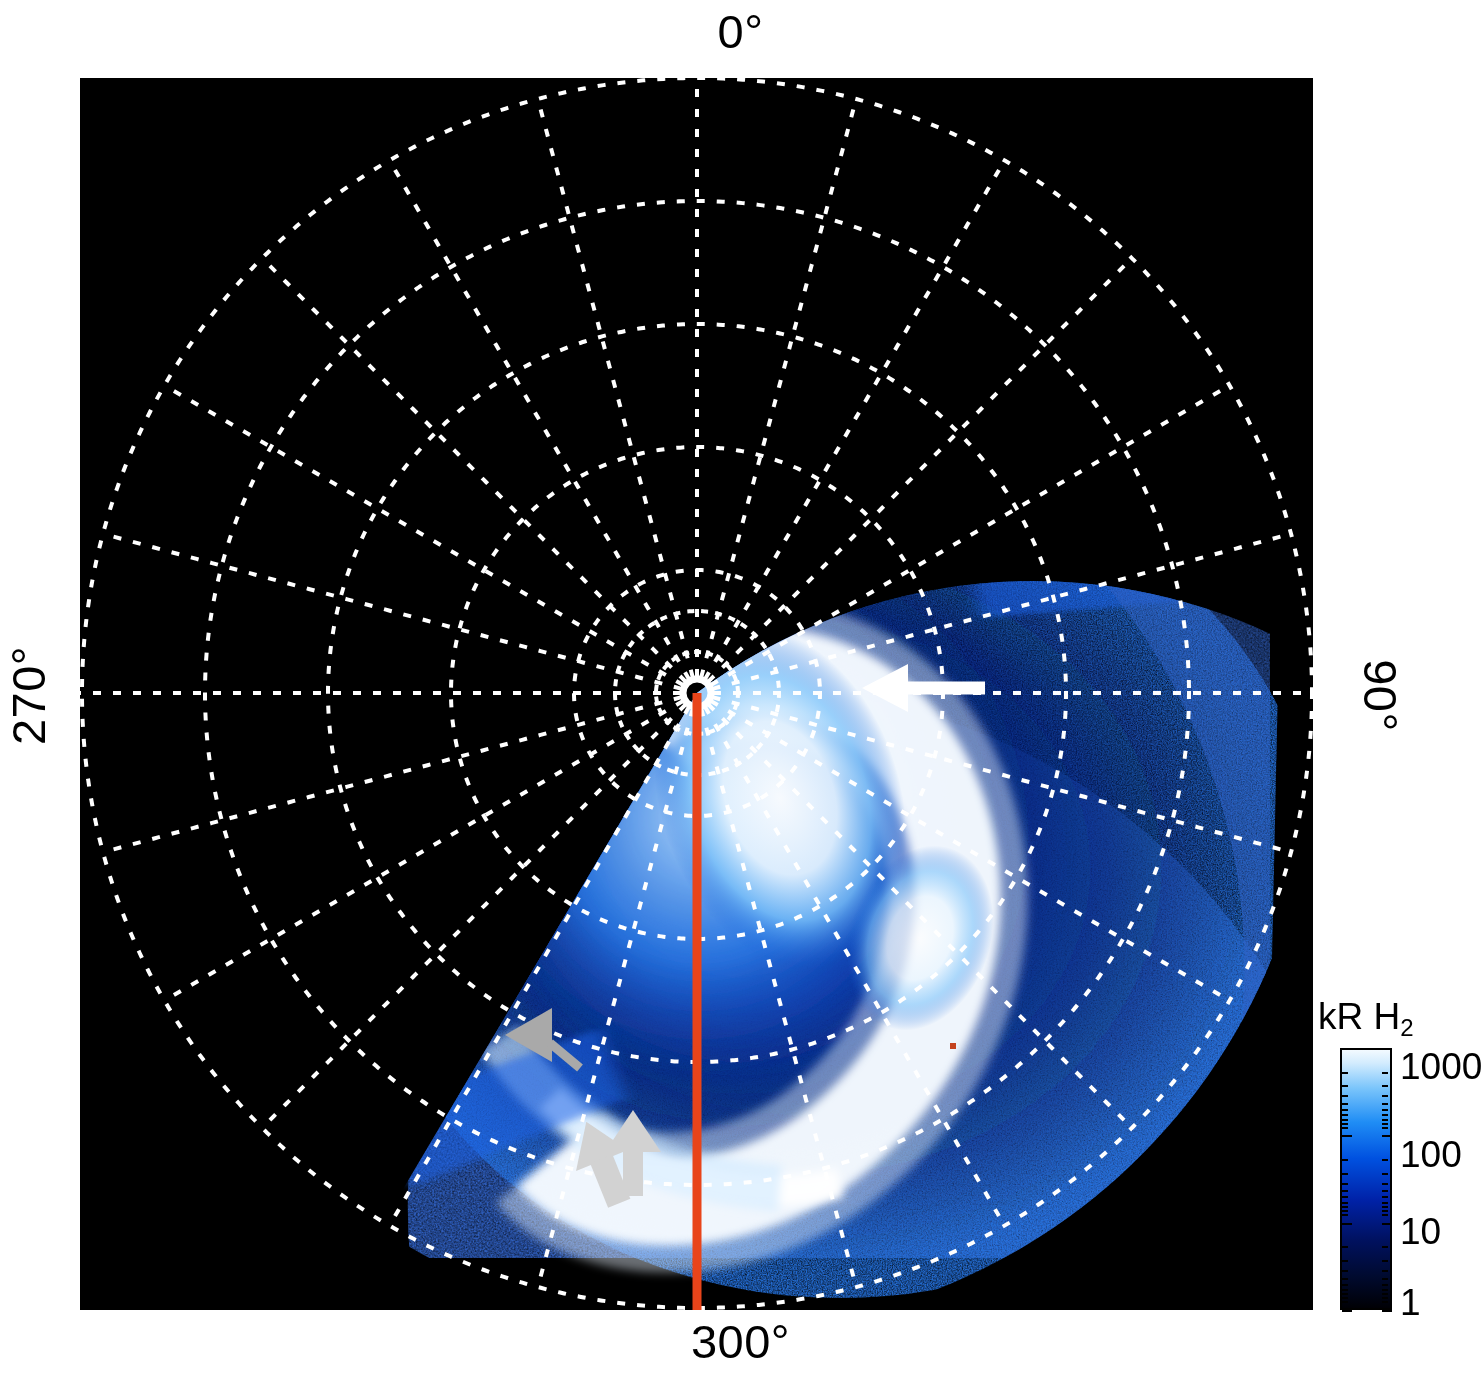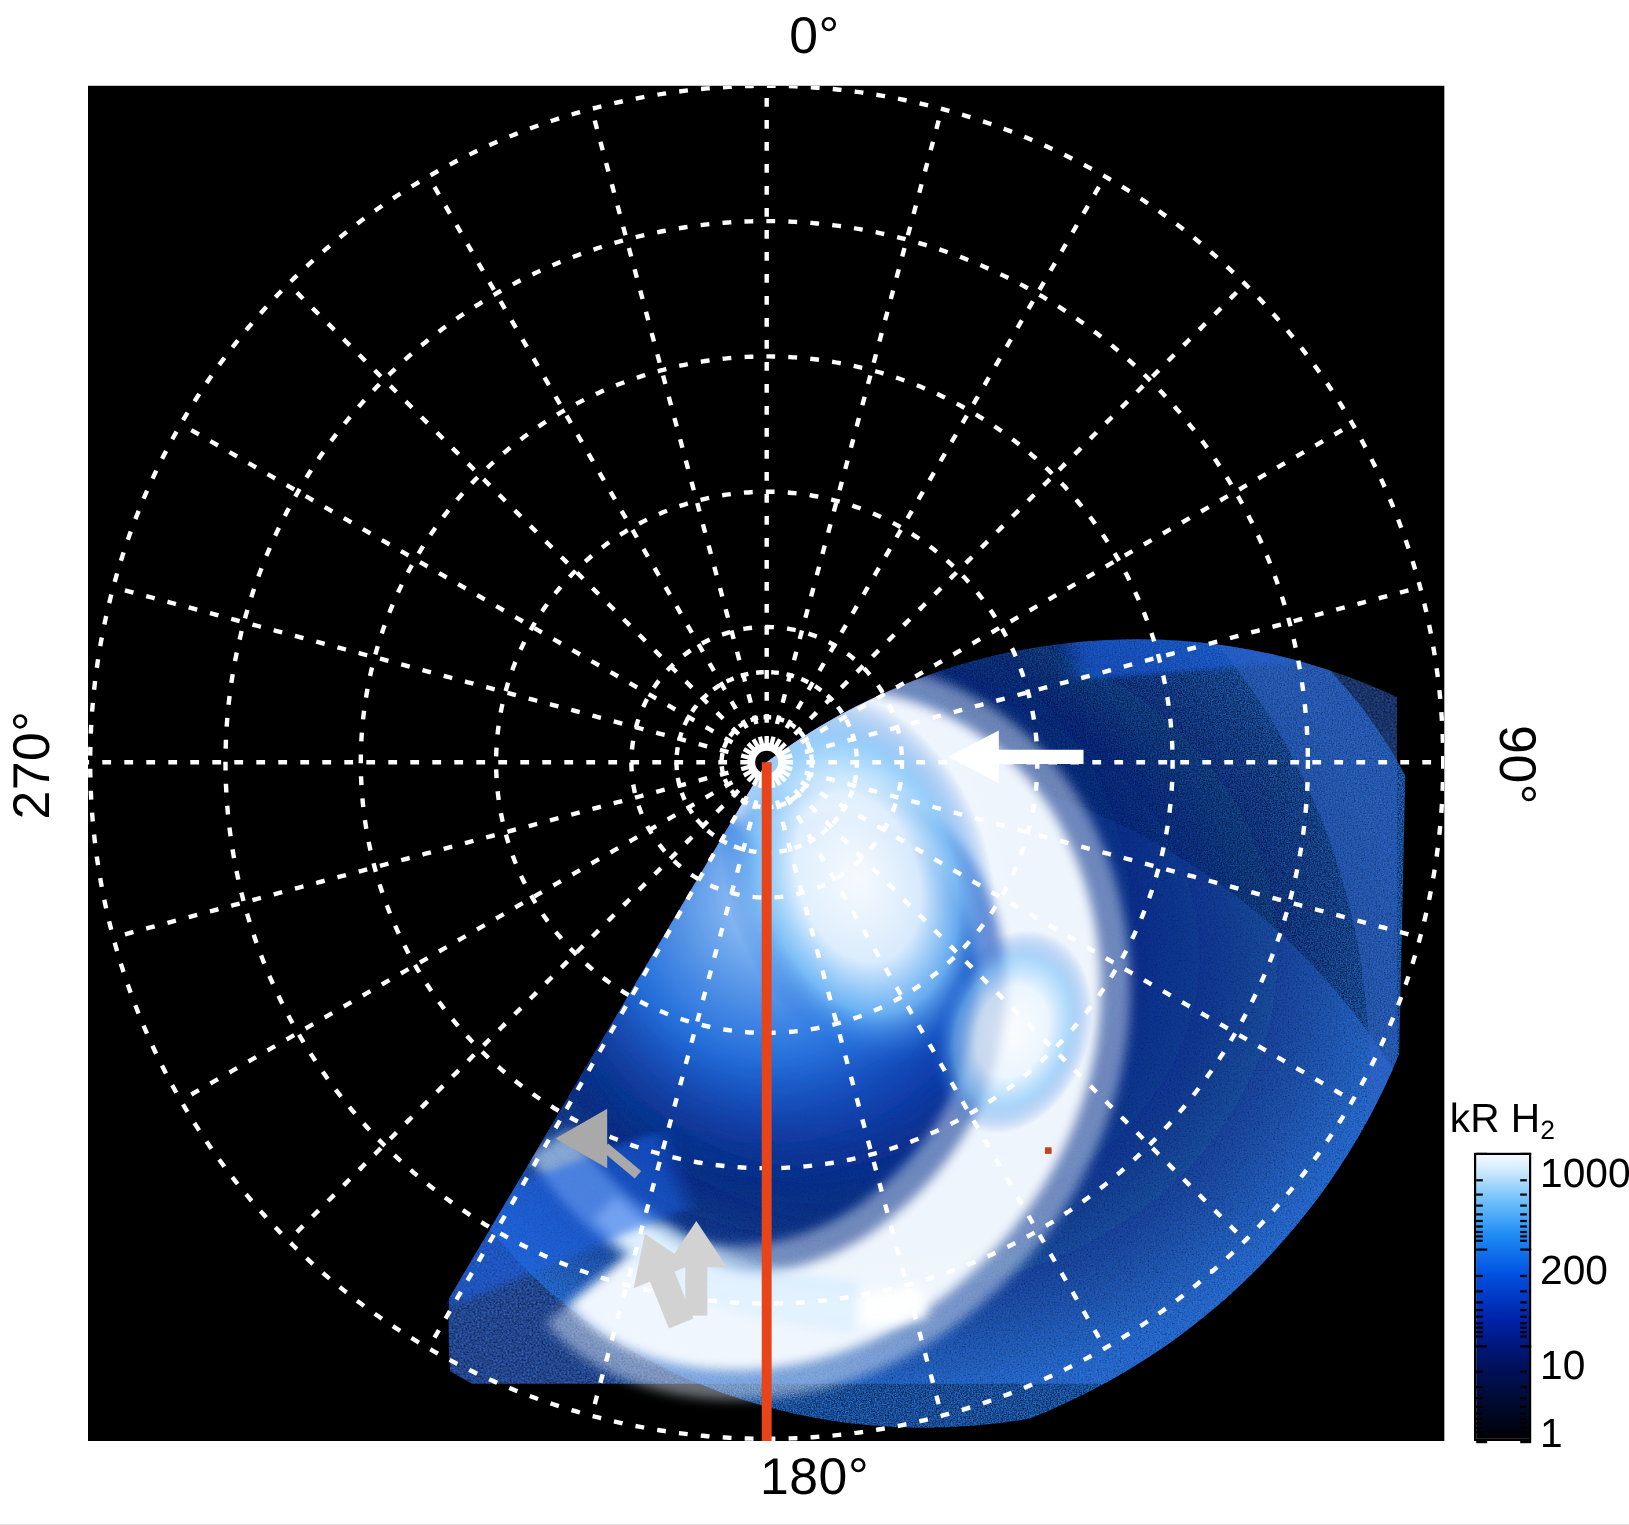"200" div.cbar-num { text: 200 -> 100 }
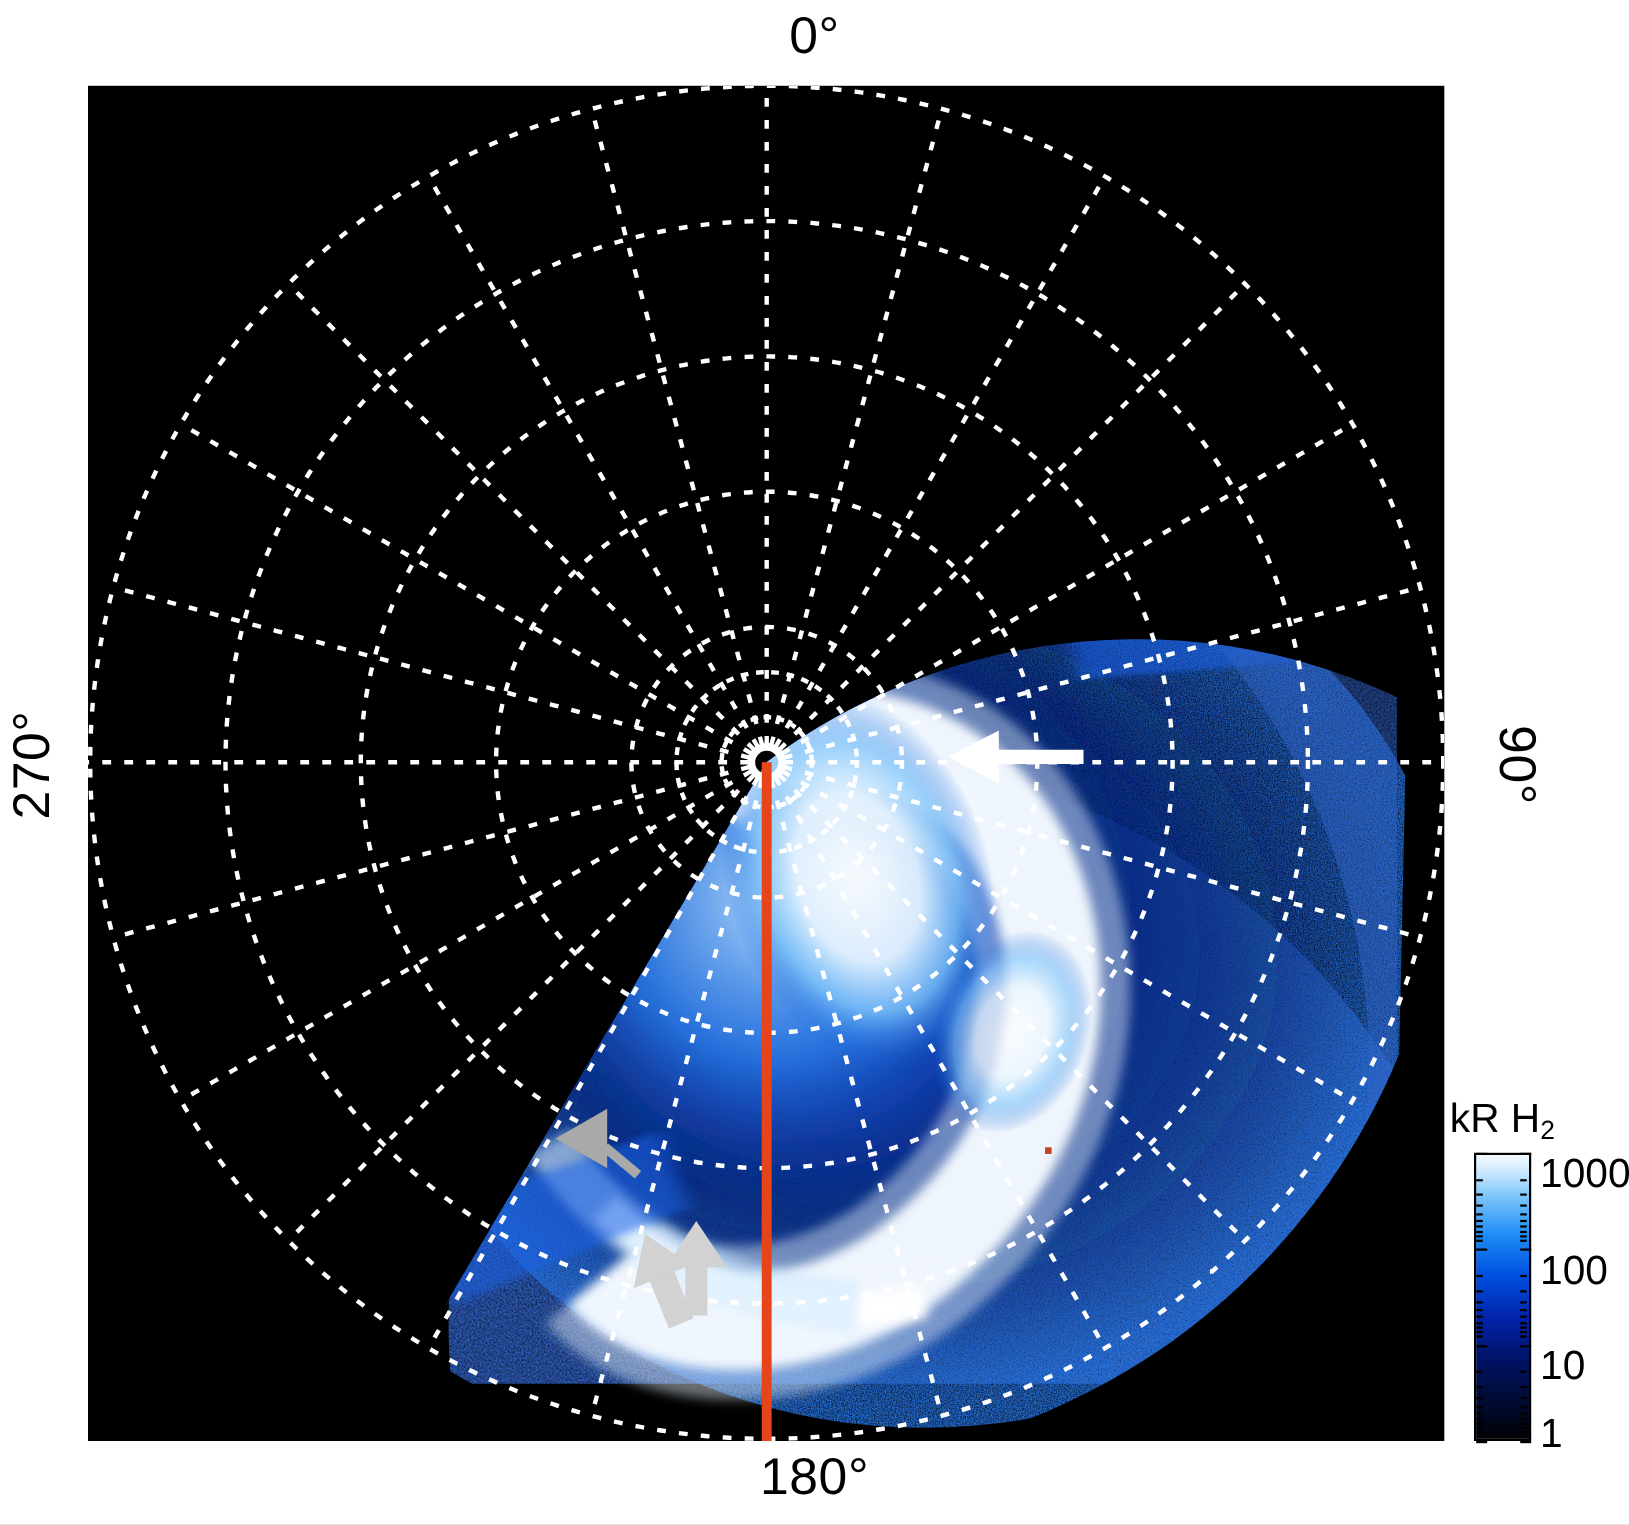"10" div.cbar-num { top: 227px -> 217px }
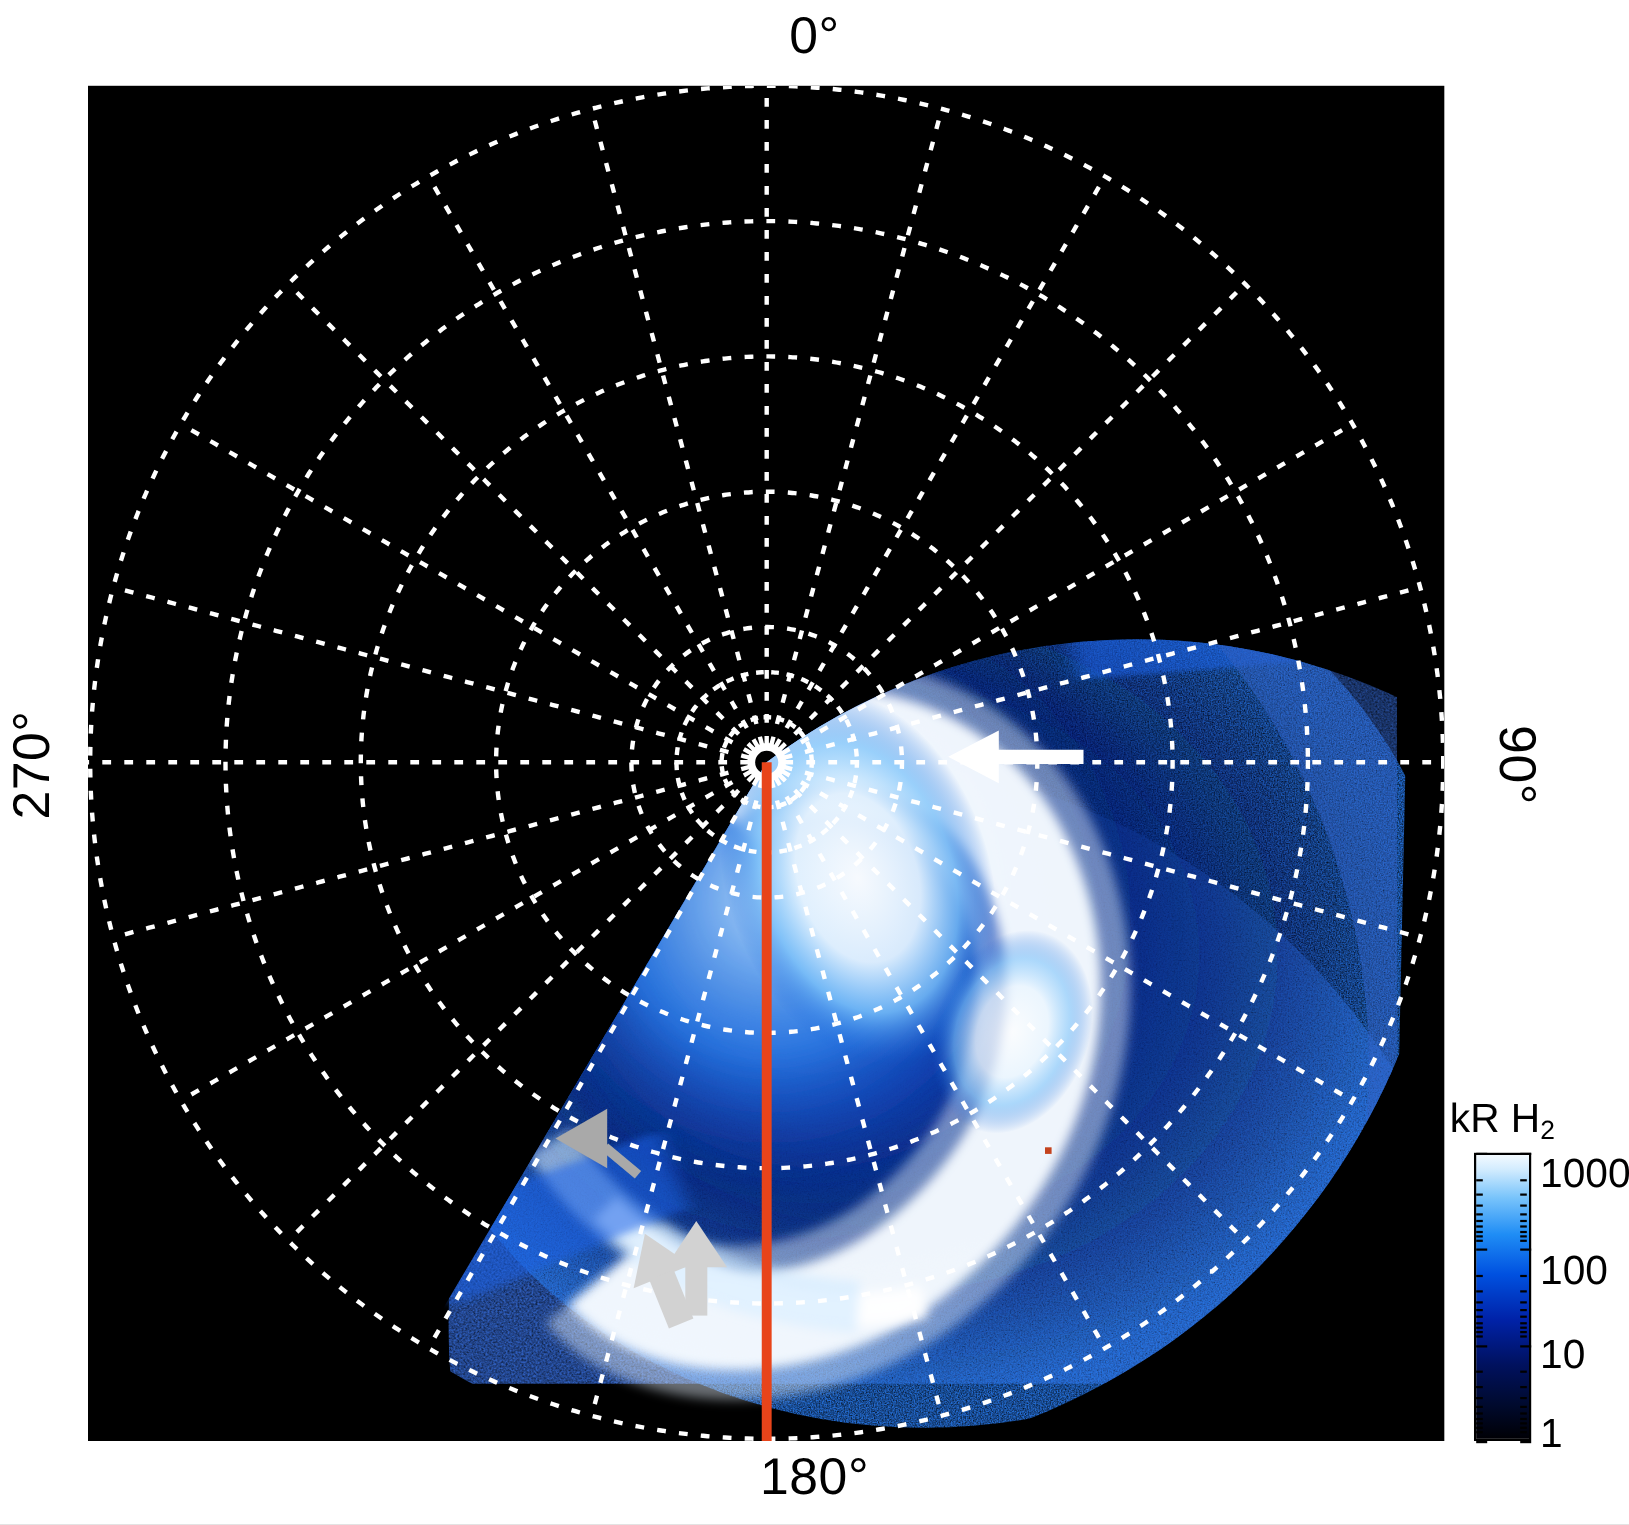"180°" div.axis-label { text: 180 -> 300 }
